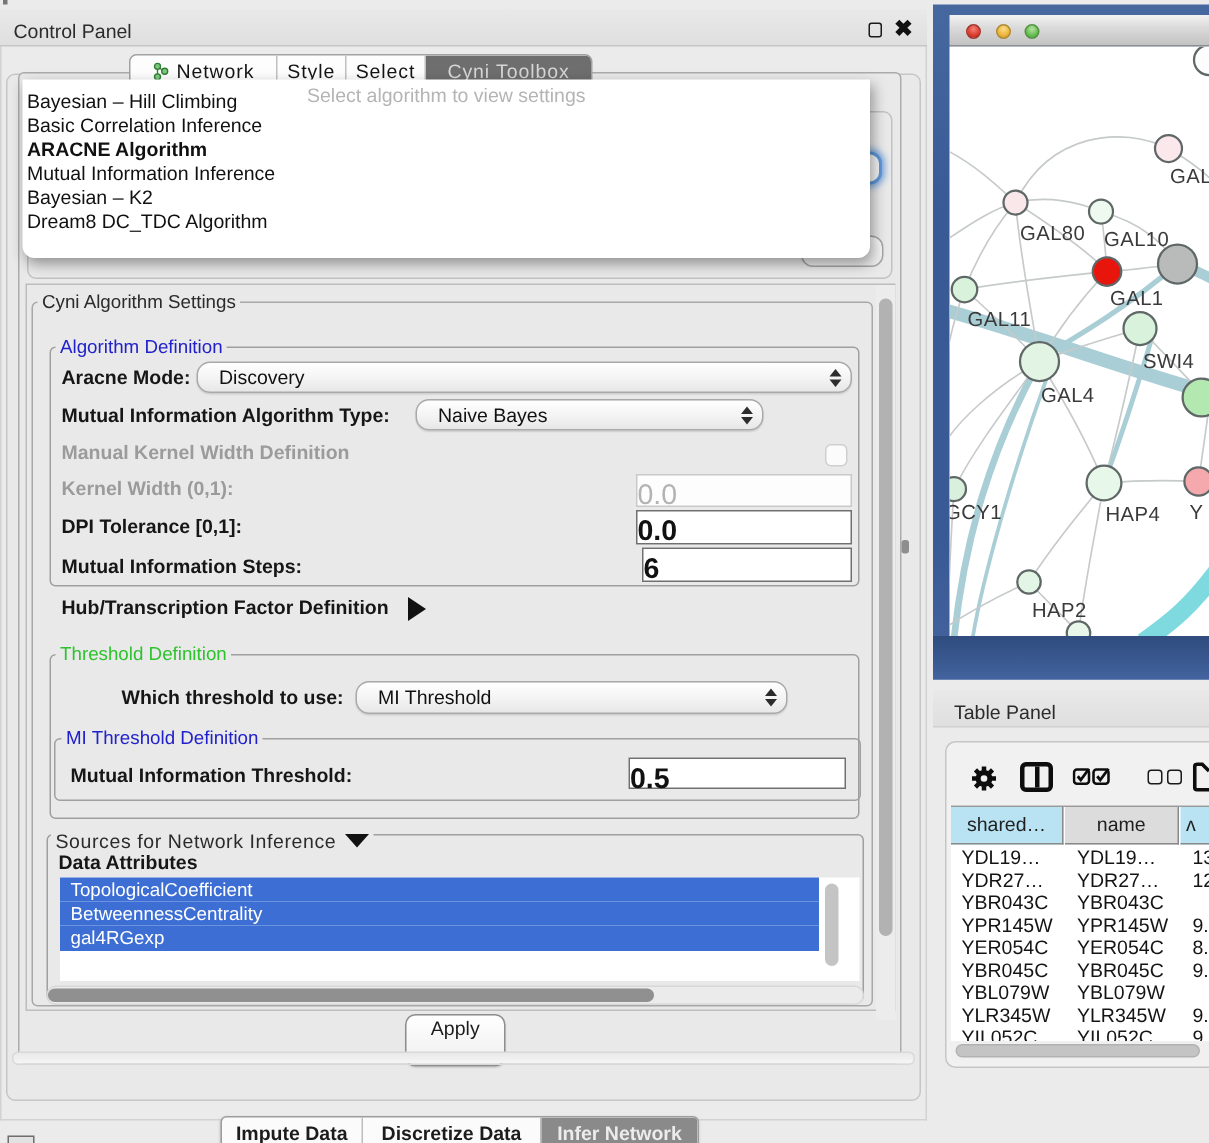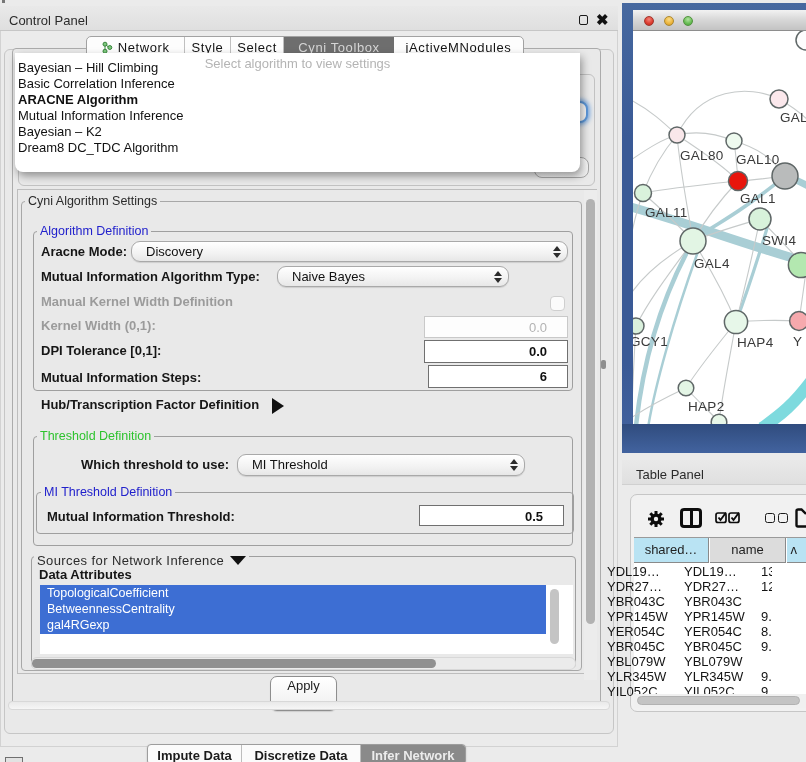"jActiveMNodules" div { html: <div>jActiveMNodules</div> -> none }
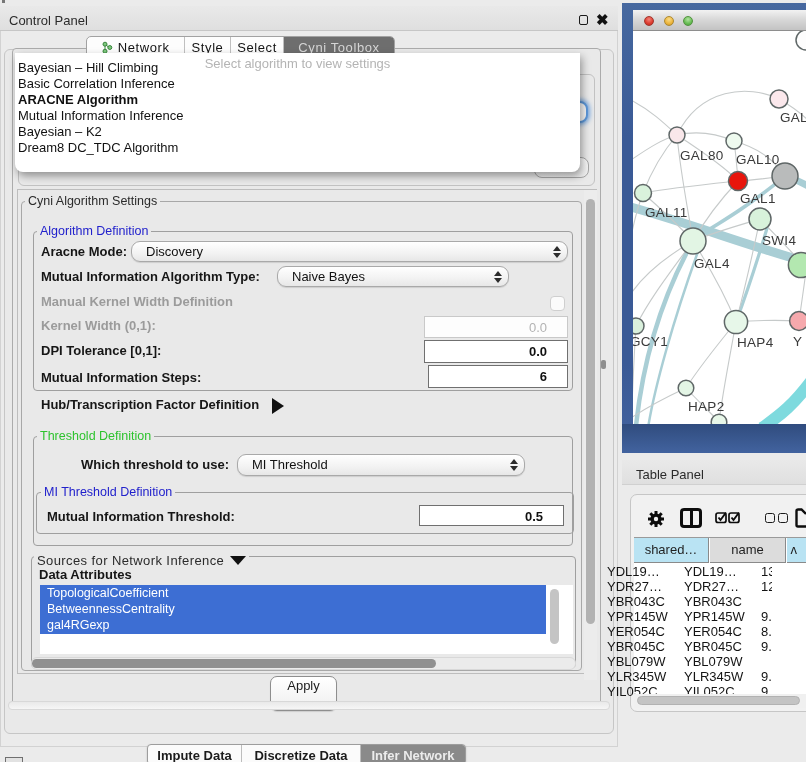"0.0" .field { font-size: 13px -> 19px; text-align: right -> left }
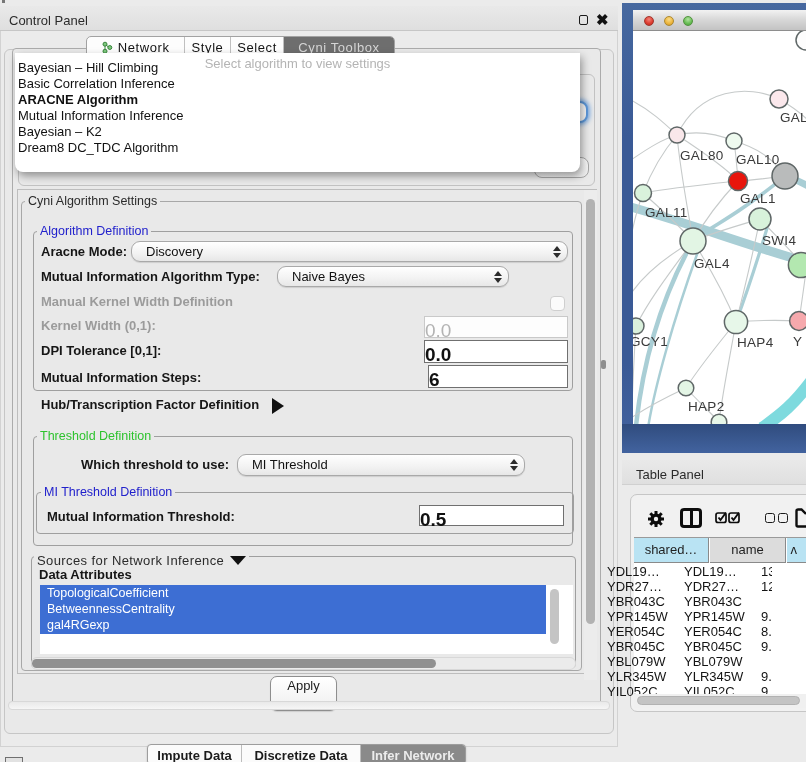"YDL19…" div.abs { left: 600px -> 634px }
